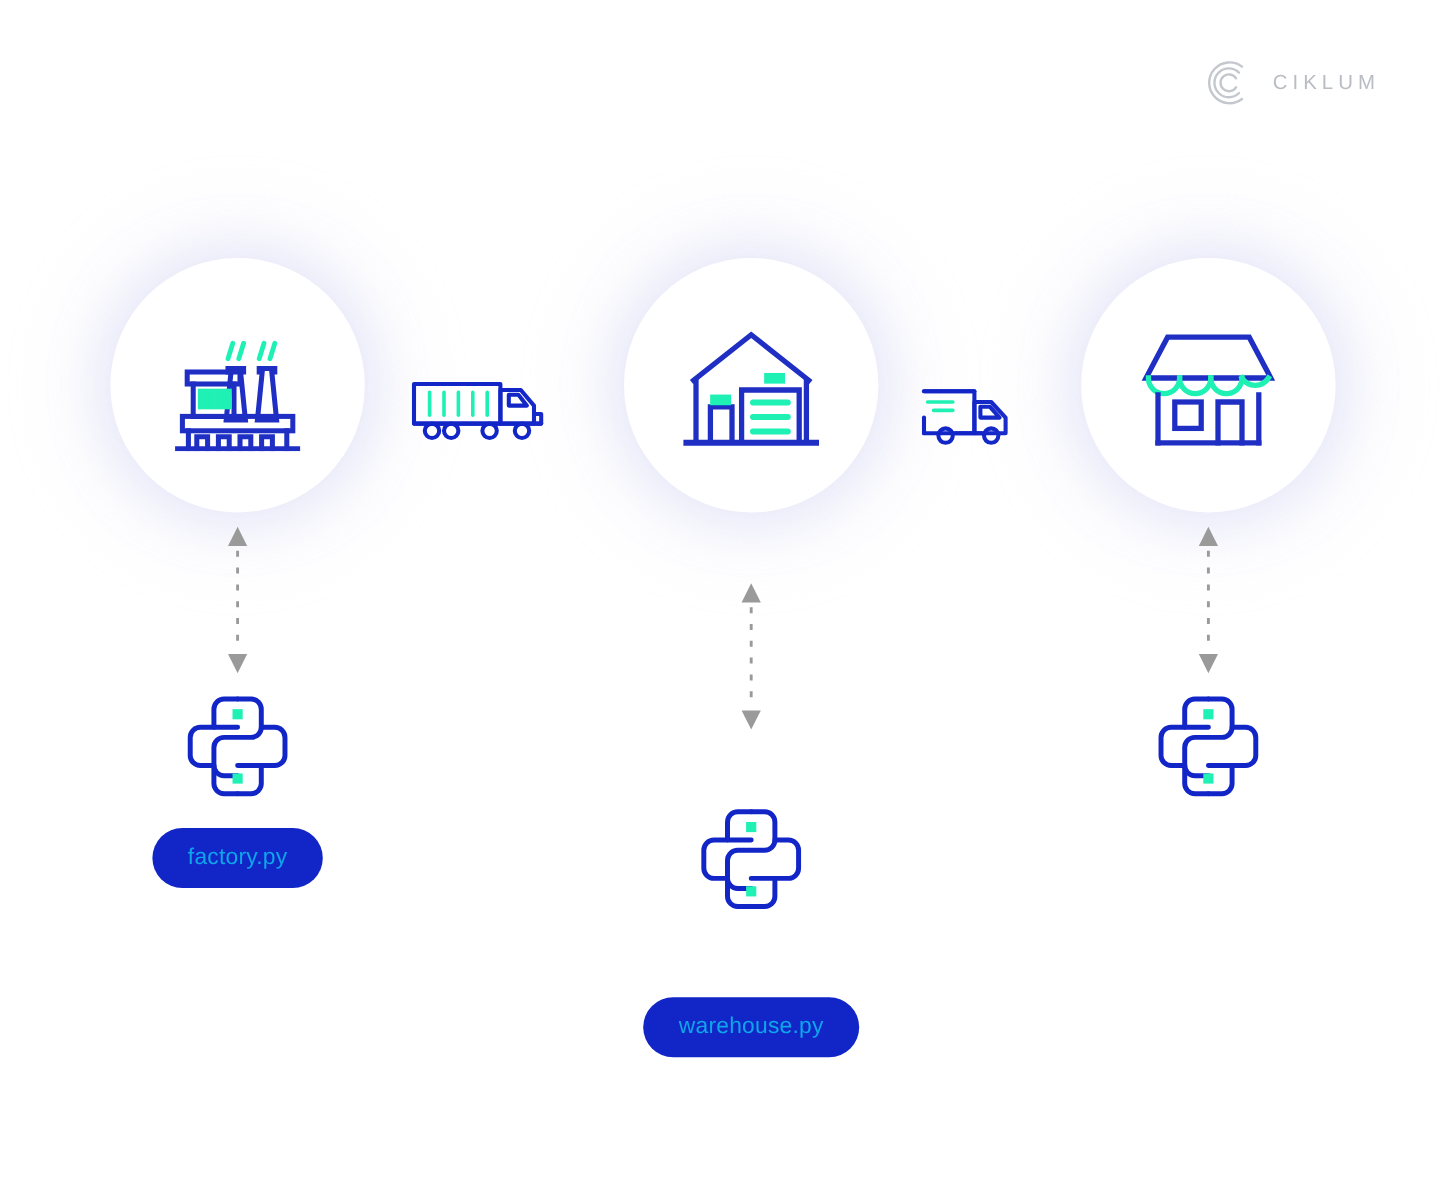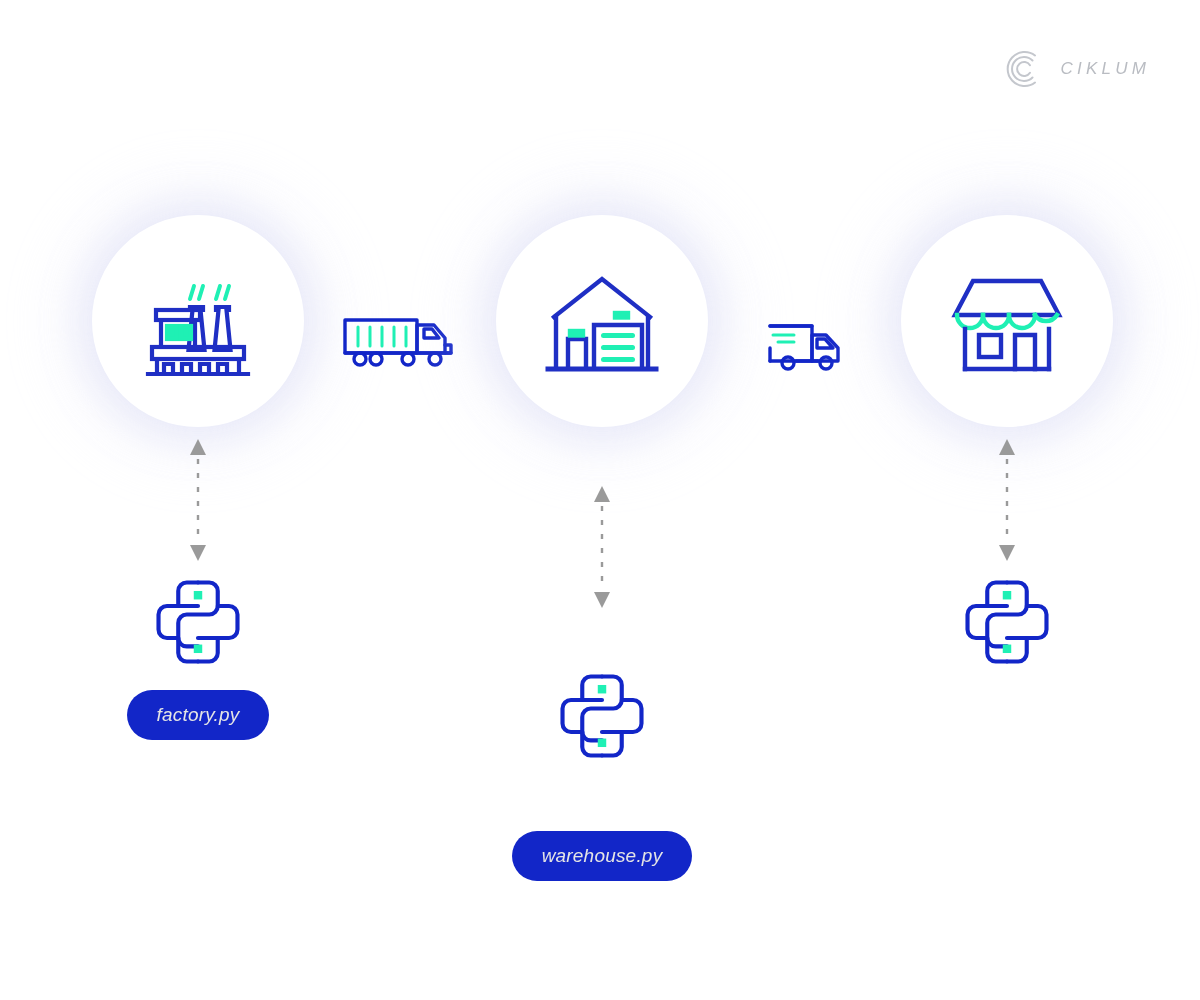"CIKLUM" #canvas { font-style: italic -> none }
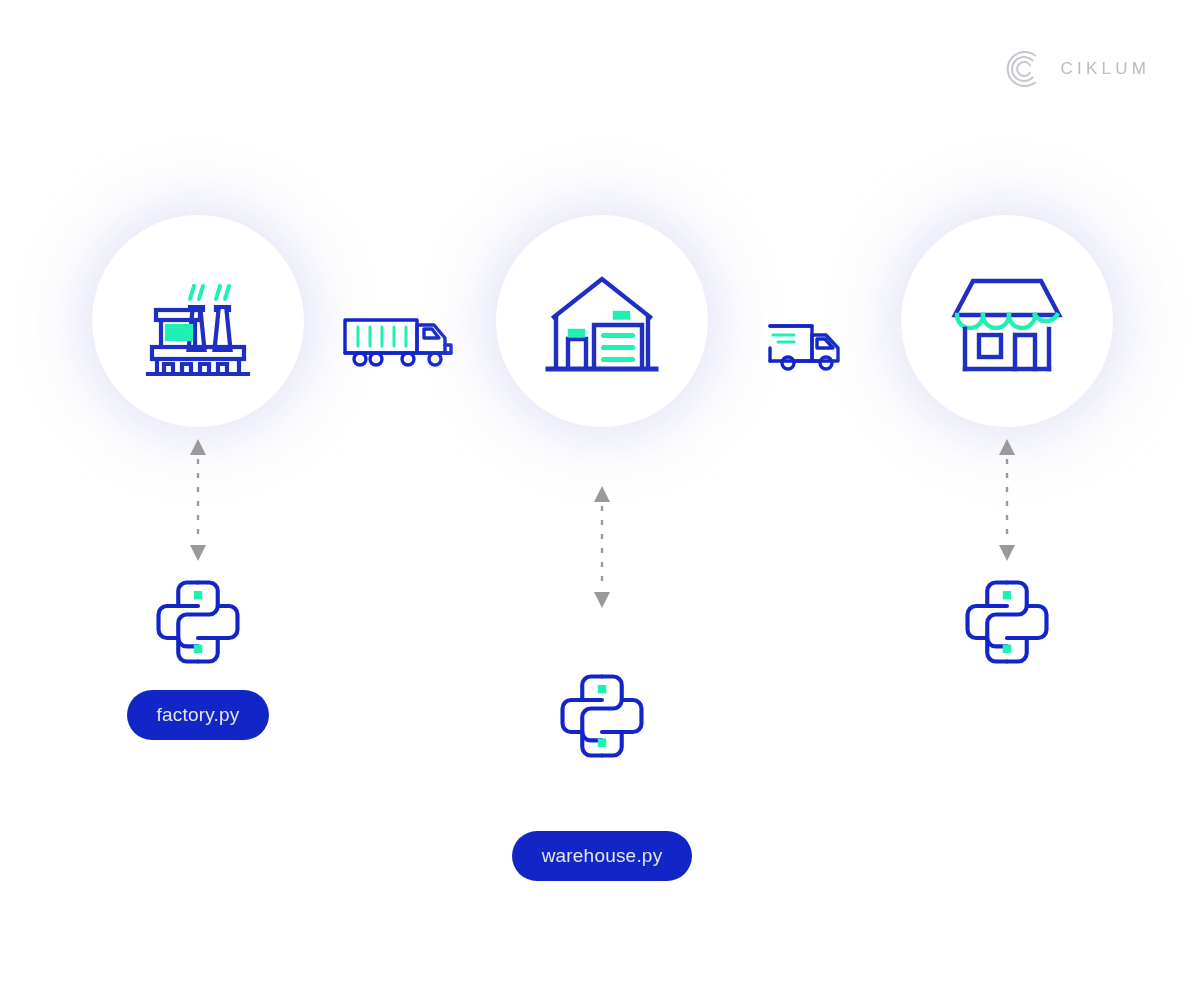"factory.py" .pill { color: #e5e5e5 -> #0ea5e9 }
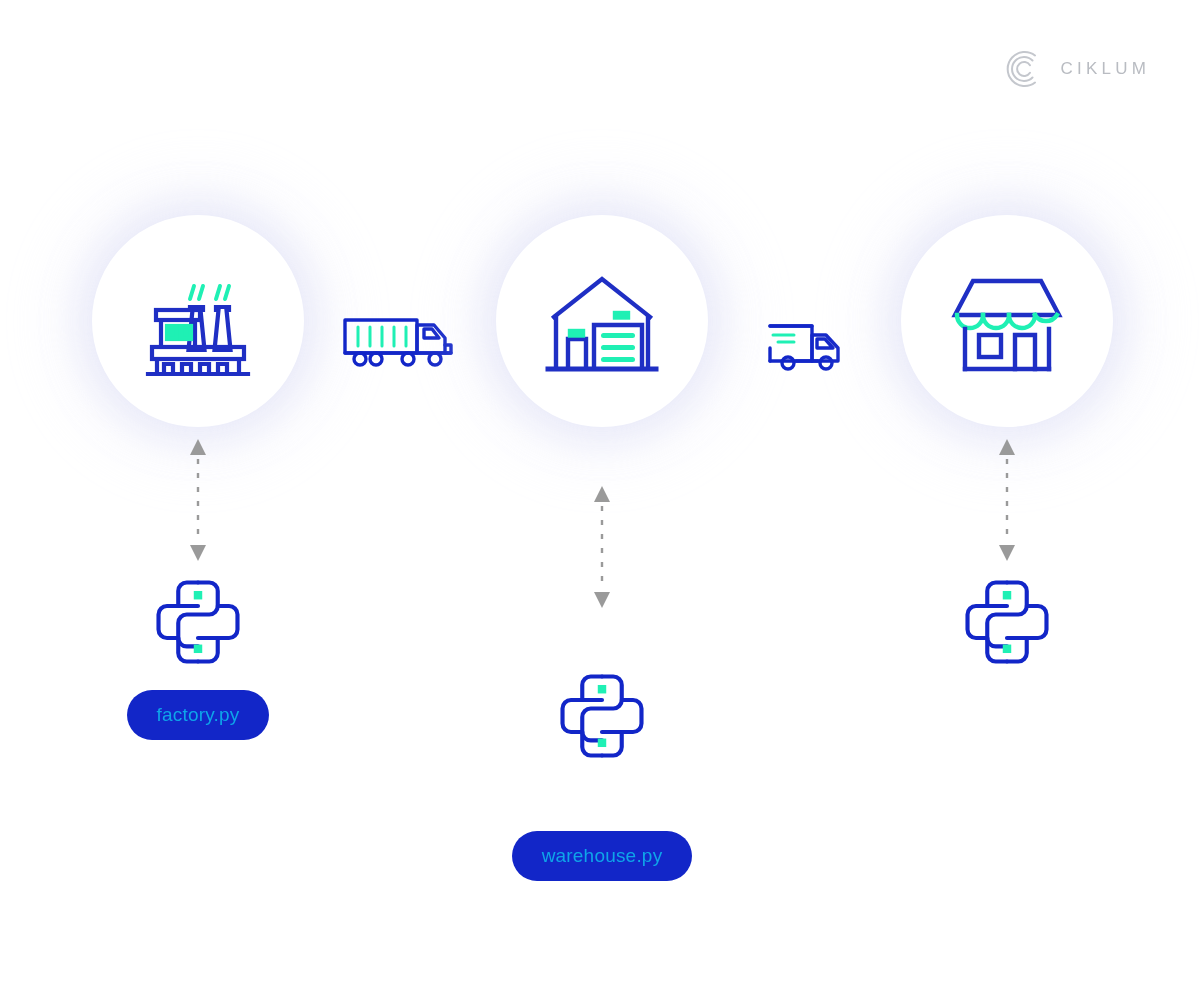"warehouse.py" .node-warehouse { left: 472px -> 496px }
